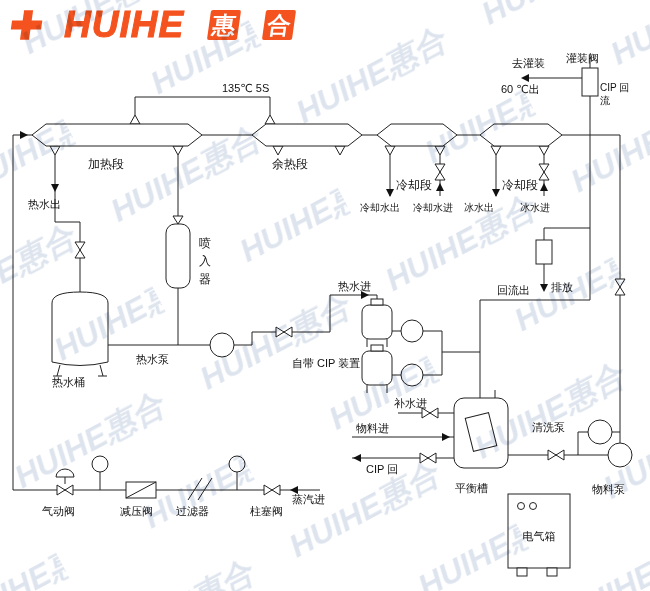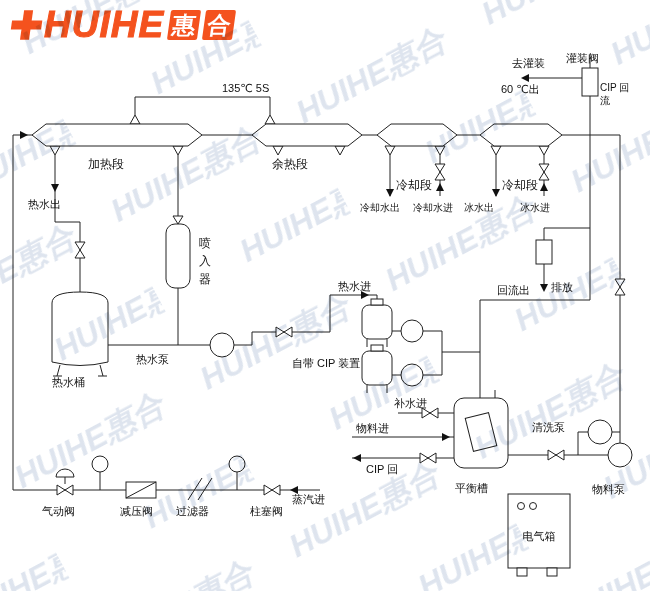"HUIHE" .logo { gap: 0 -> 20px }
